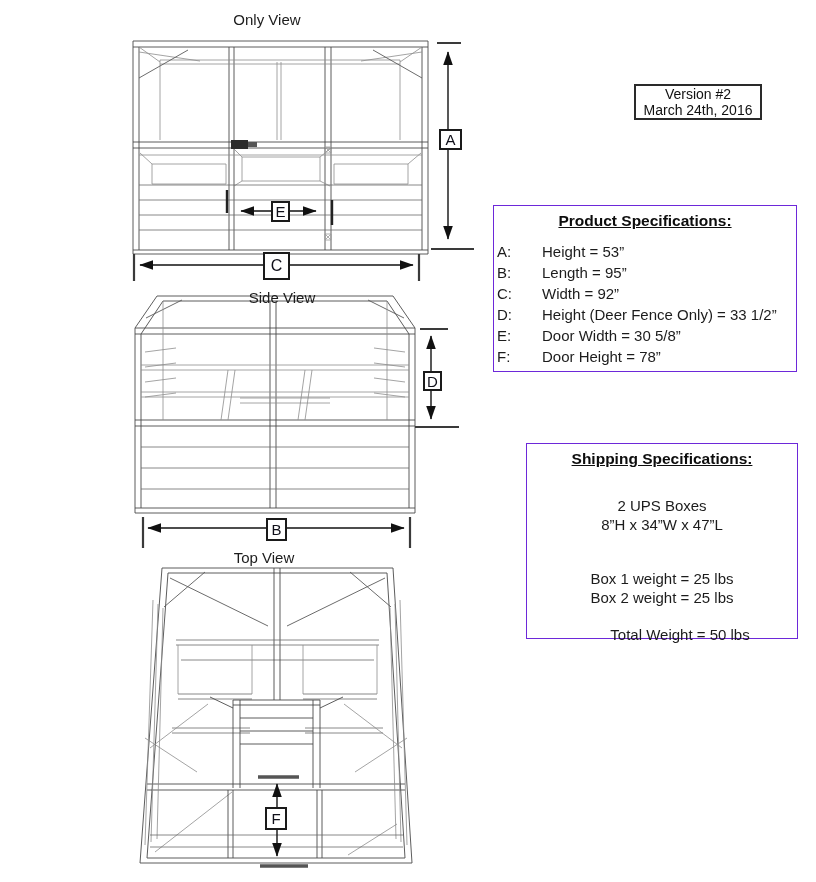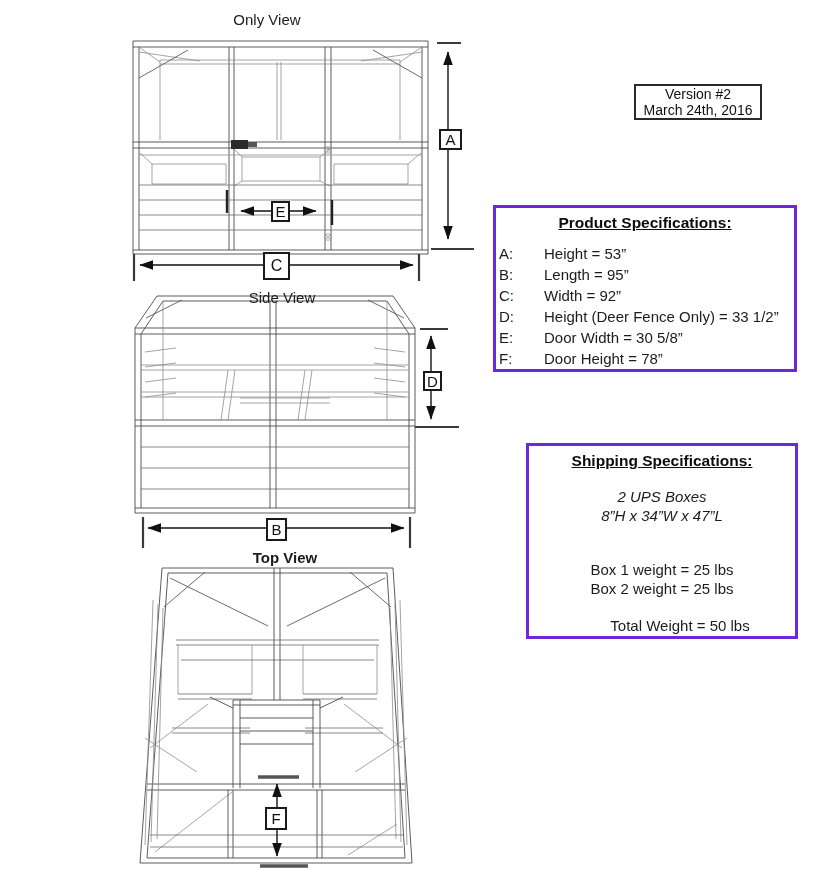"Product Specifications:" .spec-box { border: 3px solid #6d28d9 -> 1px solid #6d28d9 }
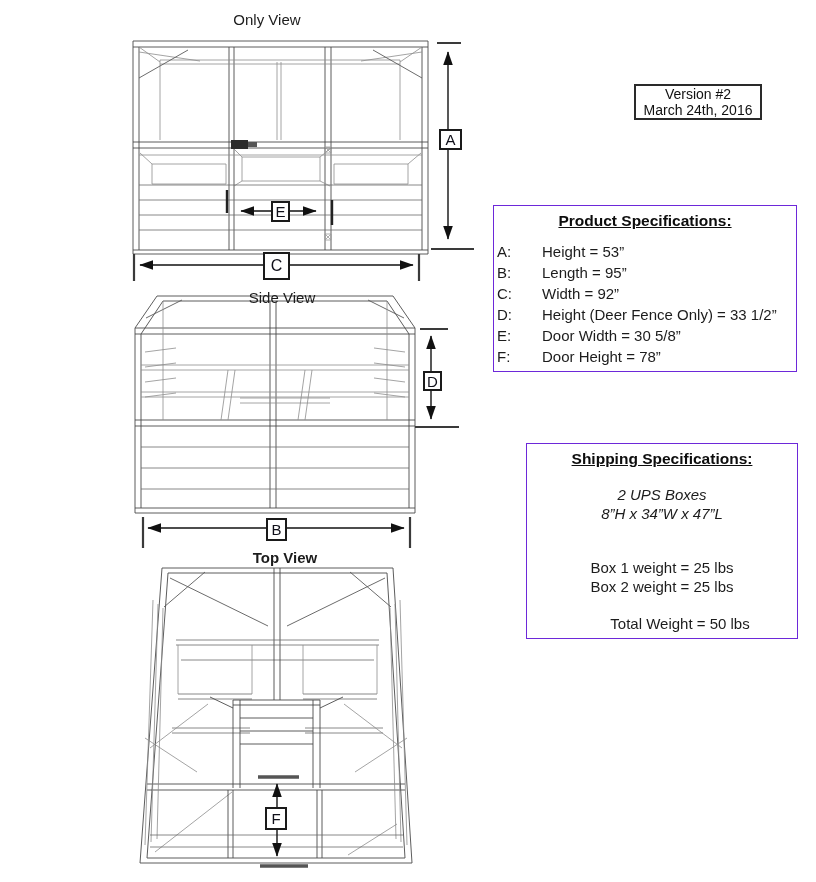"2 UPS Boxes" .ship-group-1 { font-style: italic -> none; margin-top: 18px -> 29px }
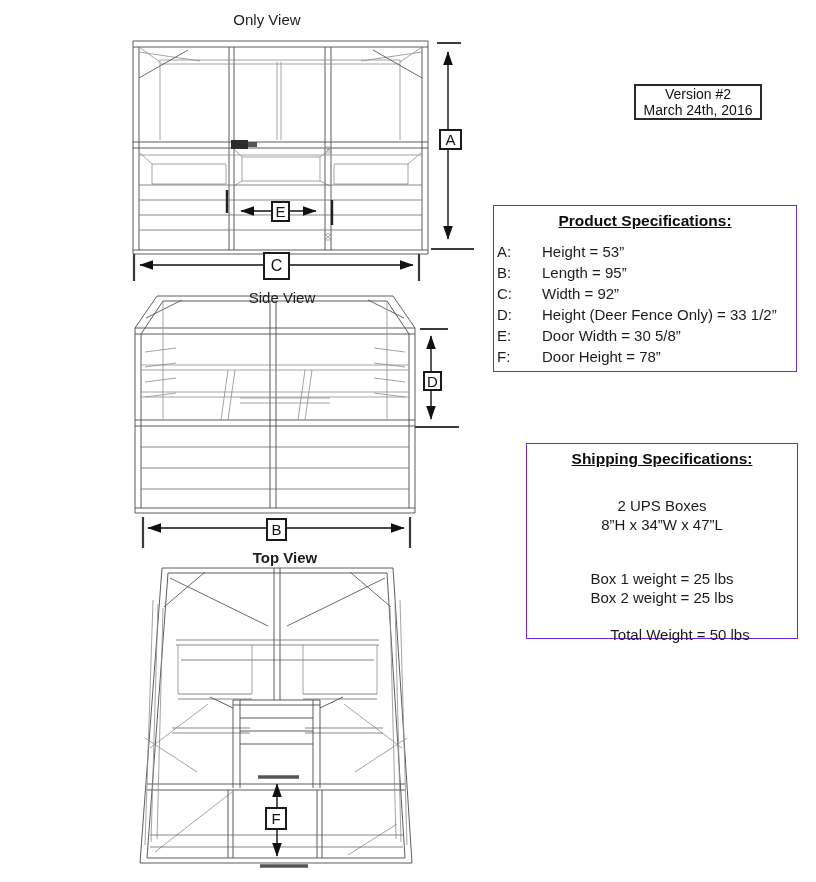"Top View" div.view-title { font-weight: bold -> none; left: 215px -> 194px }
